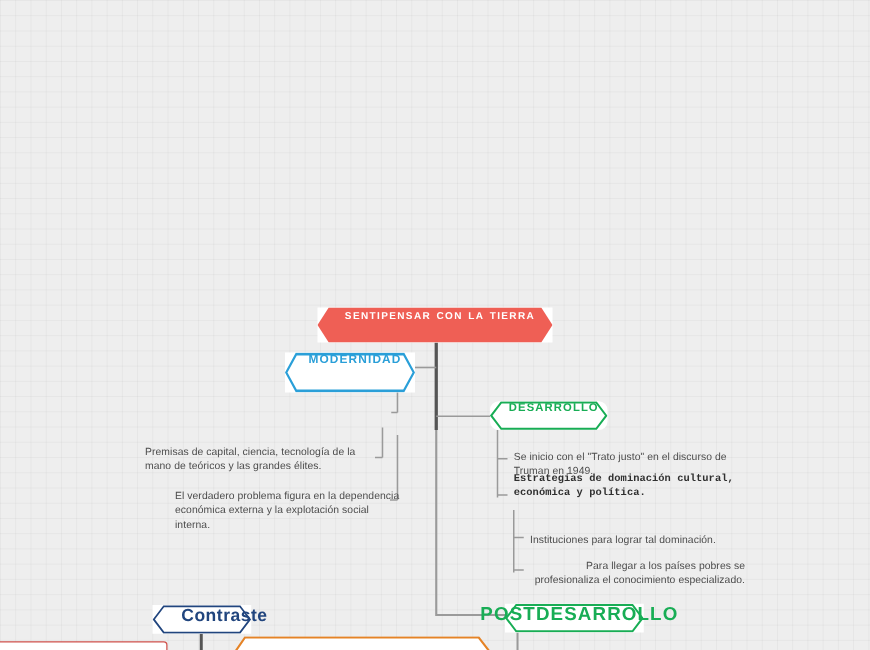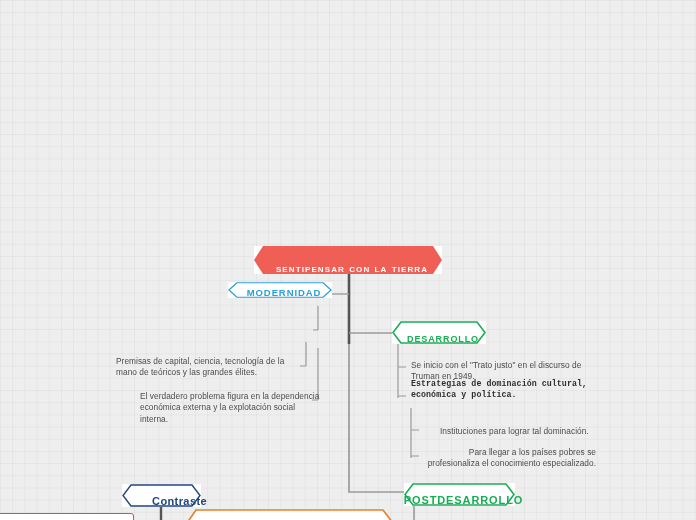"sentipensar con la tierra" .hex { align-items: flex-end -> flex-start }
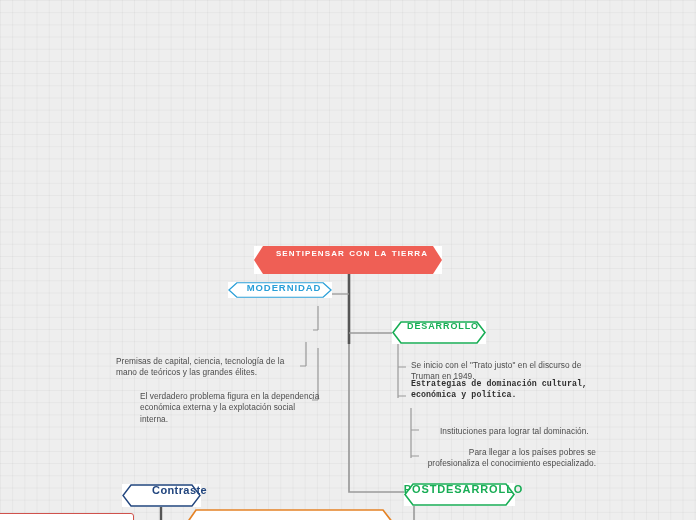"MODERNIDAD" .node-modernidad { height: 16px -> 32px }
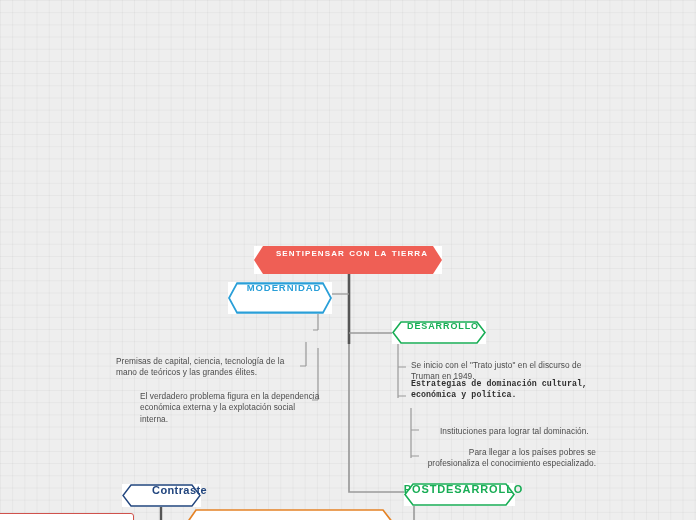"DESARROLLO" .node-desarrollo { border-radius: none -> 7px }
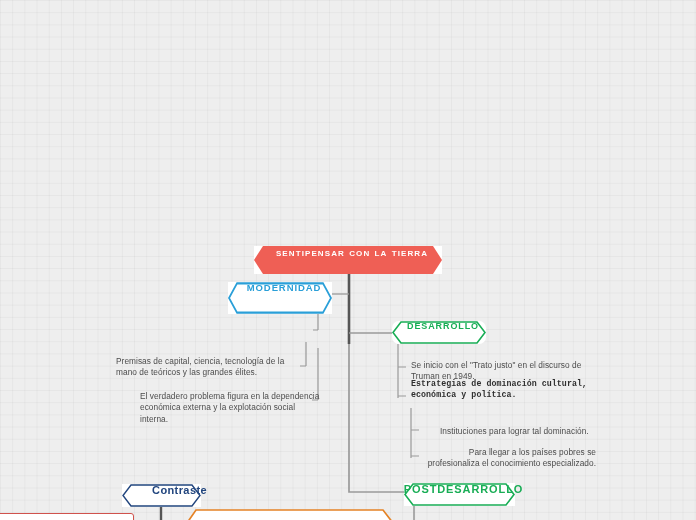"Instituciones para lograr tal" div.leaf { left: 440px -> 424px }
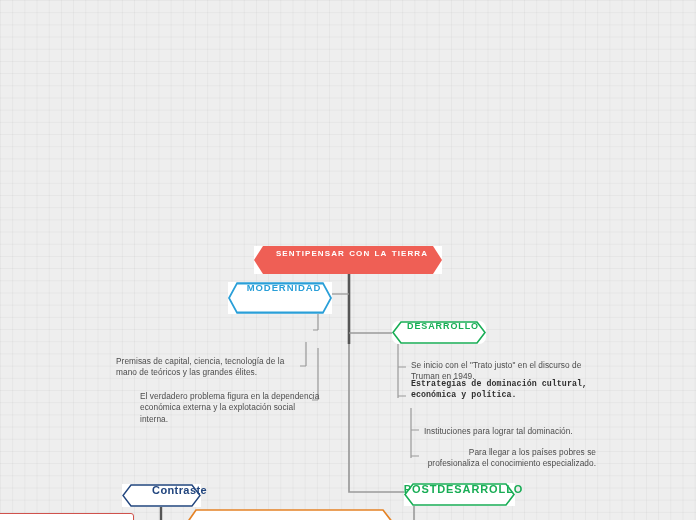"Contraste" .node-contraste .txt { font-size: 11px -> 14px }
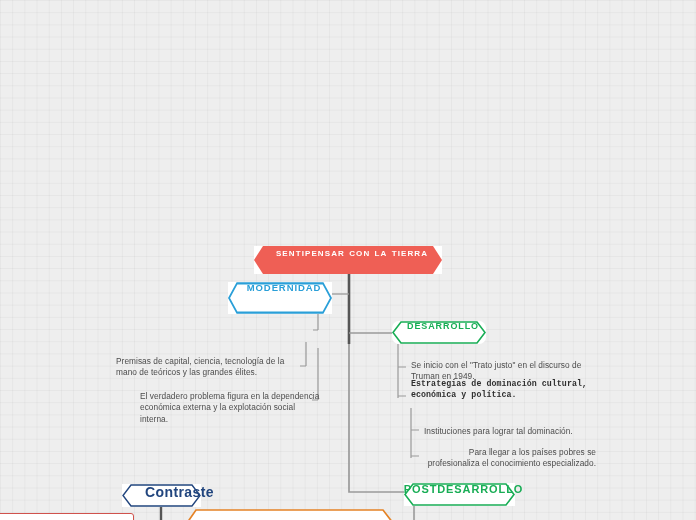"POSTDESARROLLO" .node-postdesarrollo .txt { font-size: 11px -> 15px }
